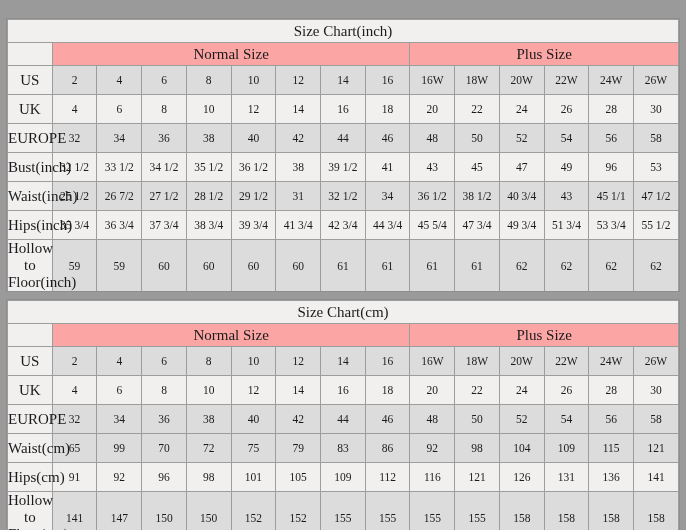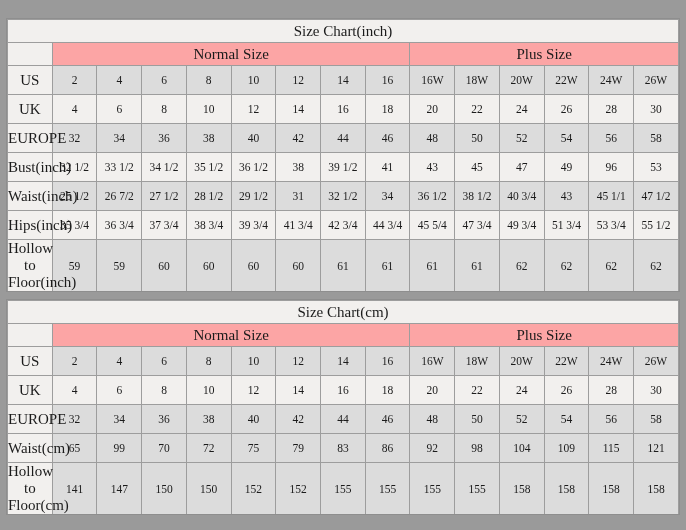"Hips(cm)" tr.plain { html: none -> <tr> <td>Hips(cm)</td> <td>91</td> <td>92</td> <td>96</td> <td>98</td> <td>101</td> <td>105</td> <td>109</td> <td>112</td> <td>116</td> <td>121</td> <td>126</td> <td>131</td> <td>136</td> <td>141</td> </tr> }
